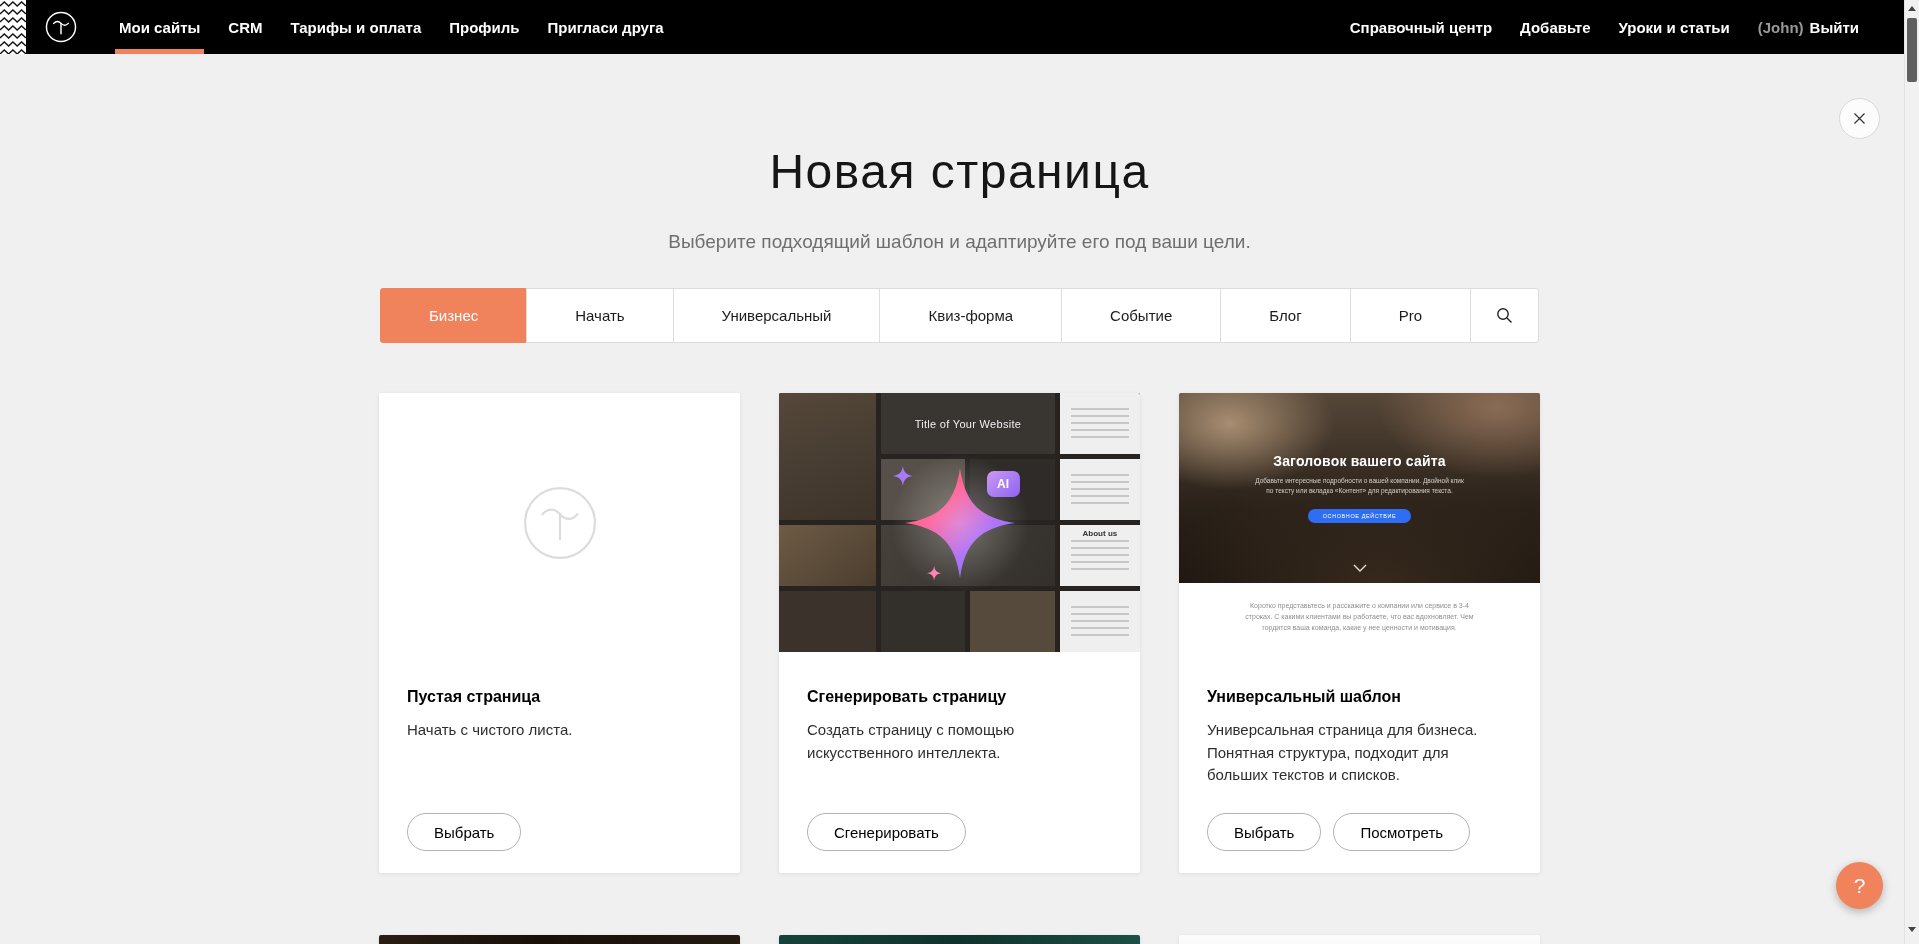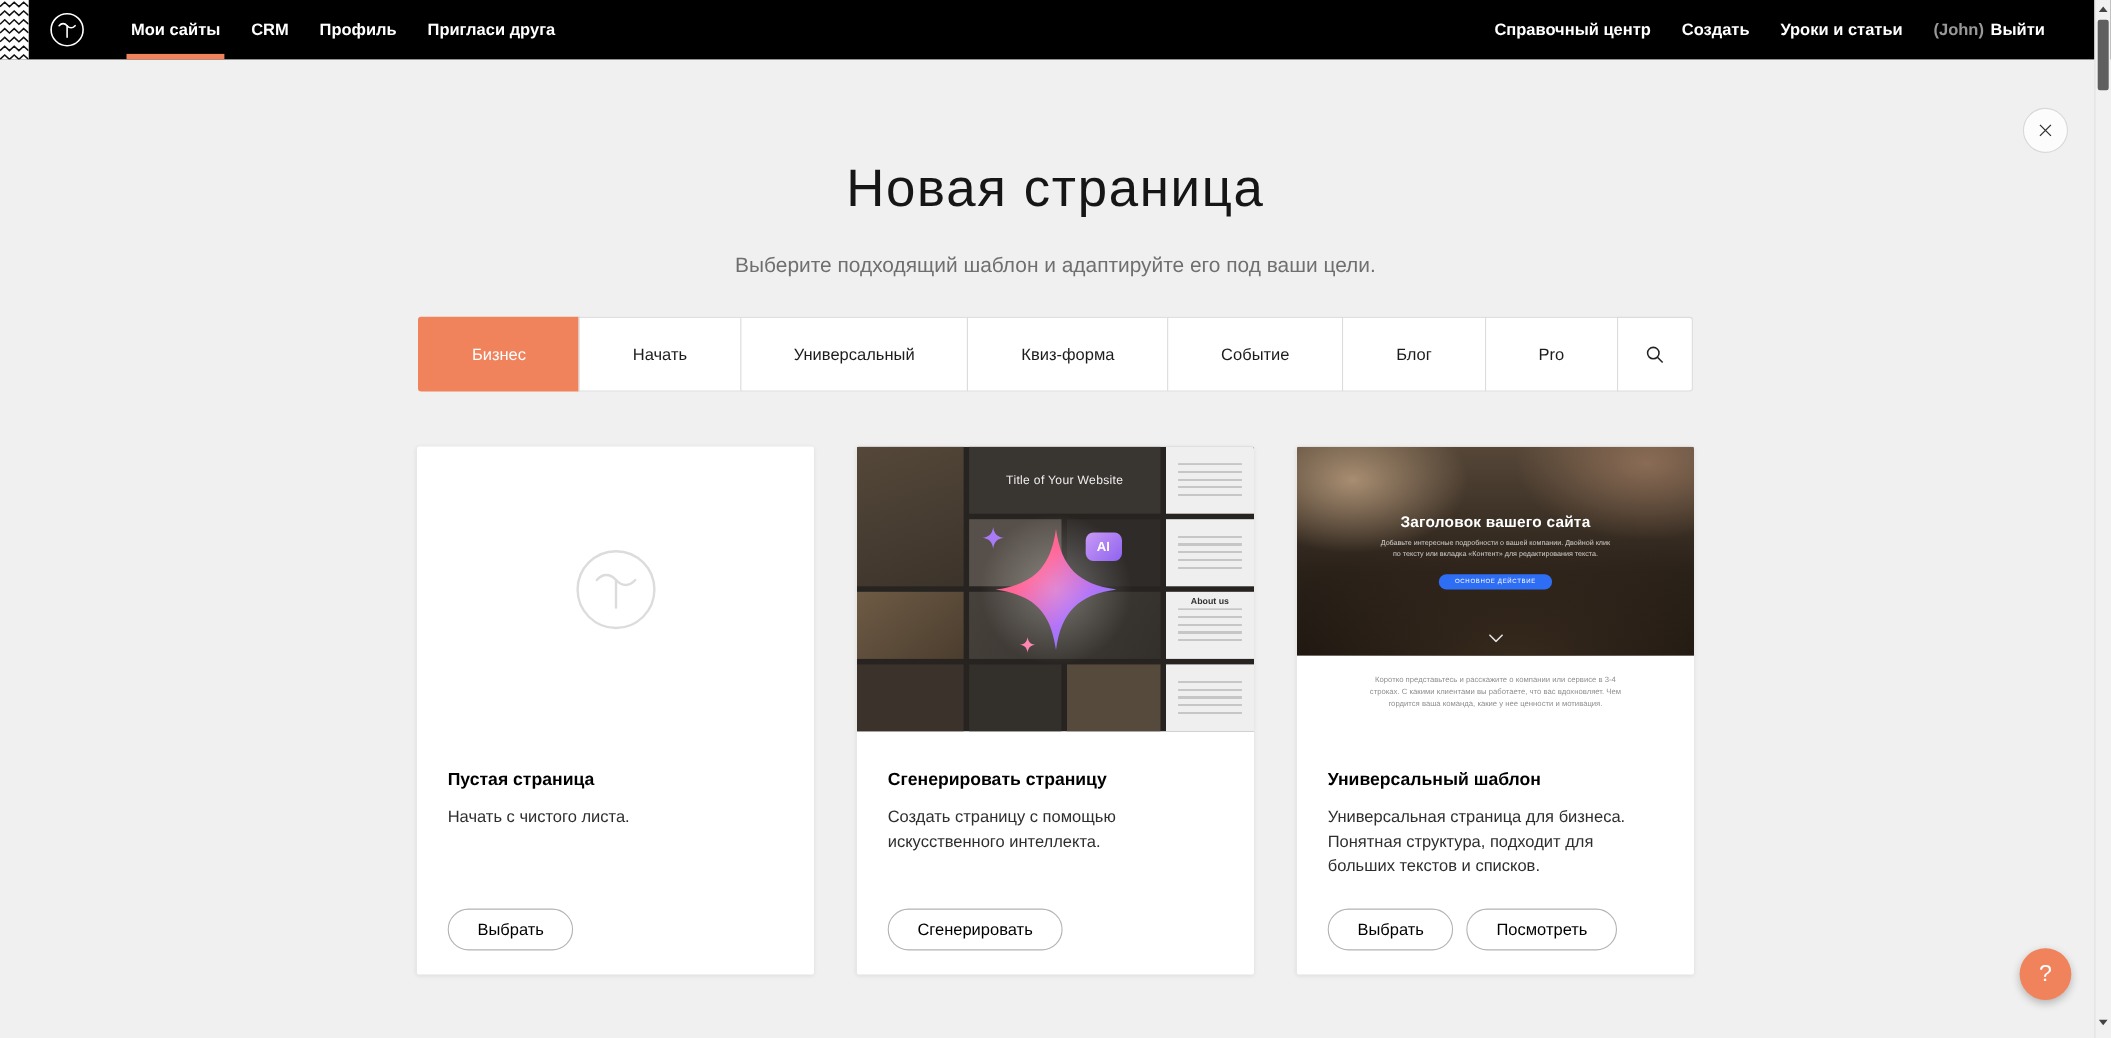"Тарифы и оплата" a.nav-item { html: none -> <a>Тарифы и оплата</a> }
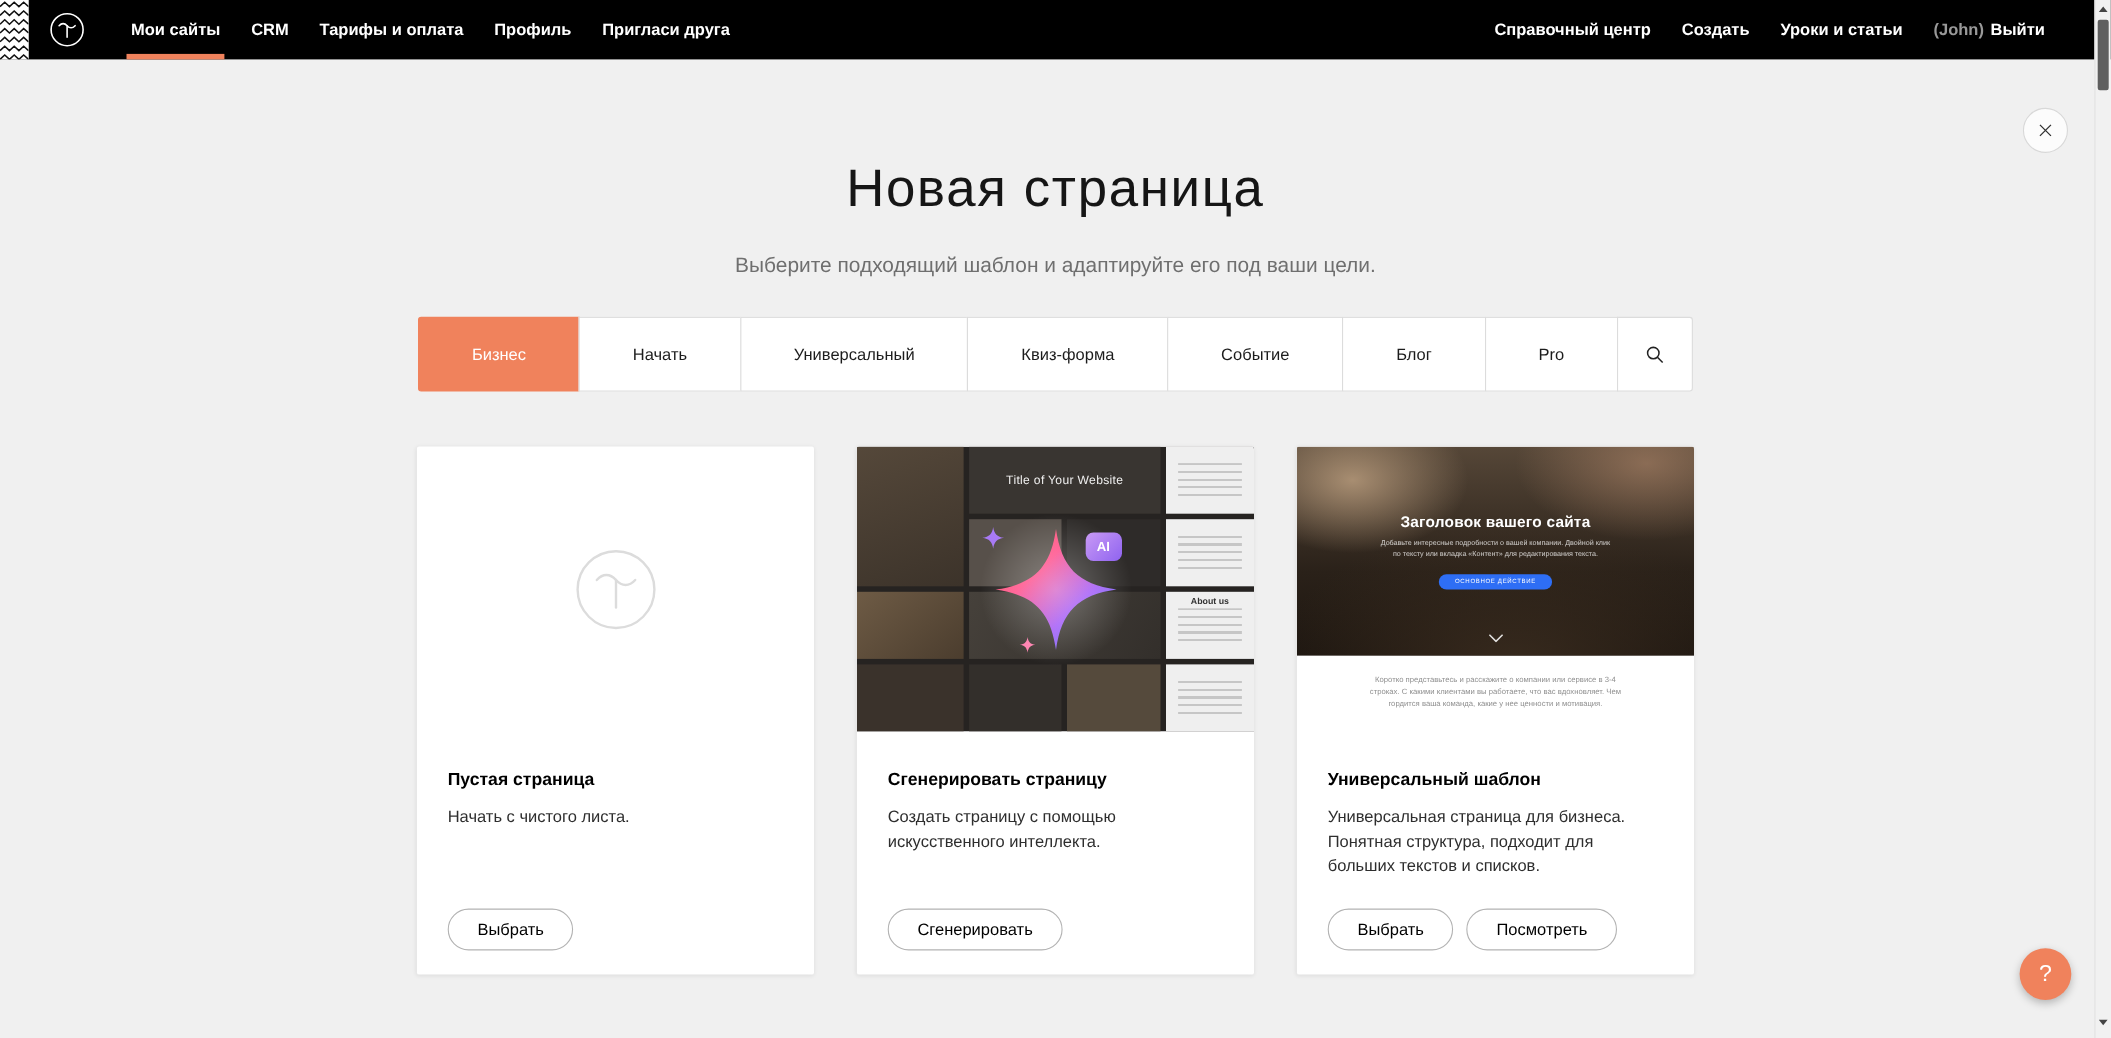"Создать" a.nav-item { text: Создать -> Добавьте }
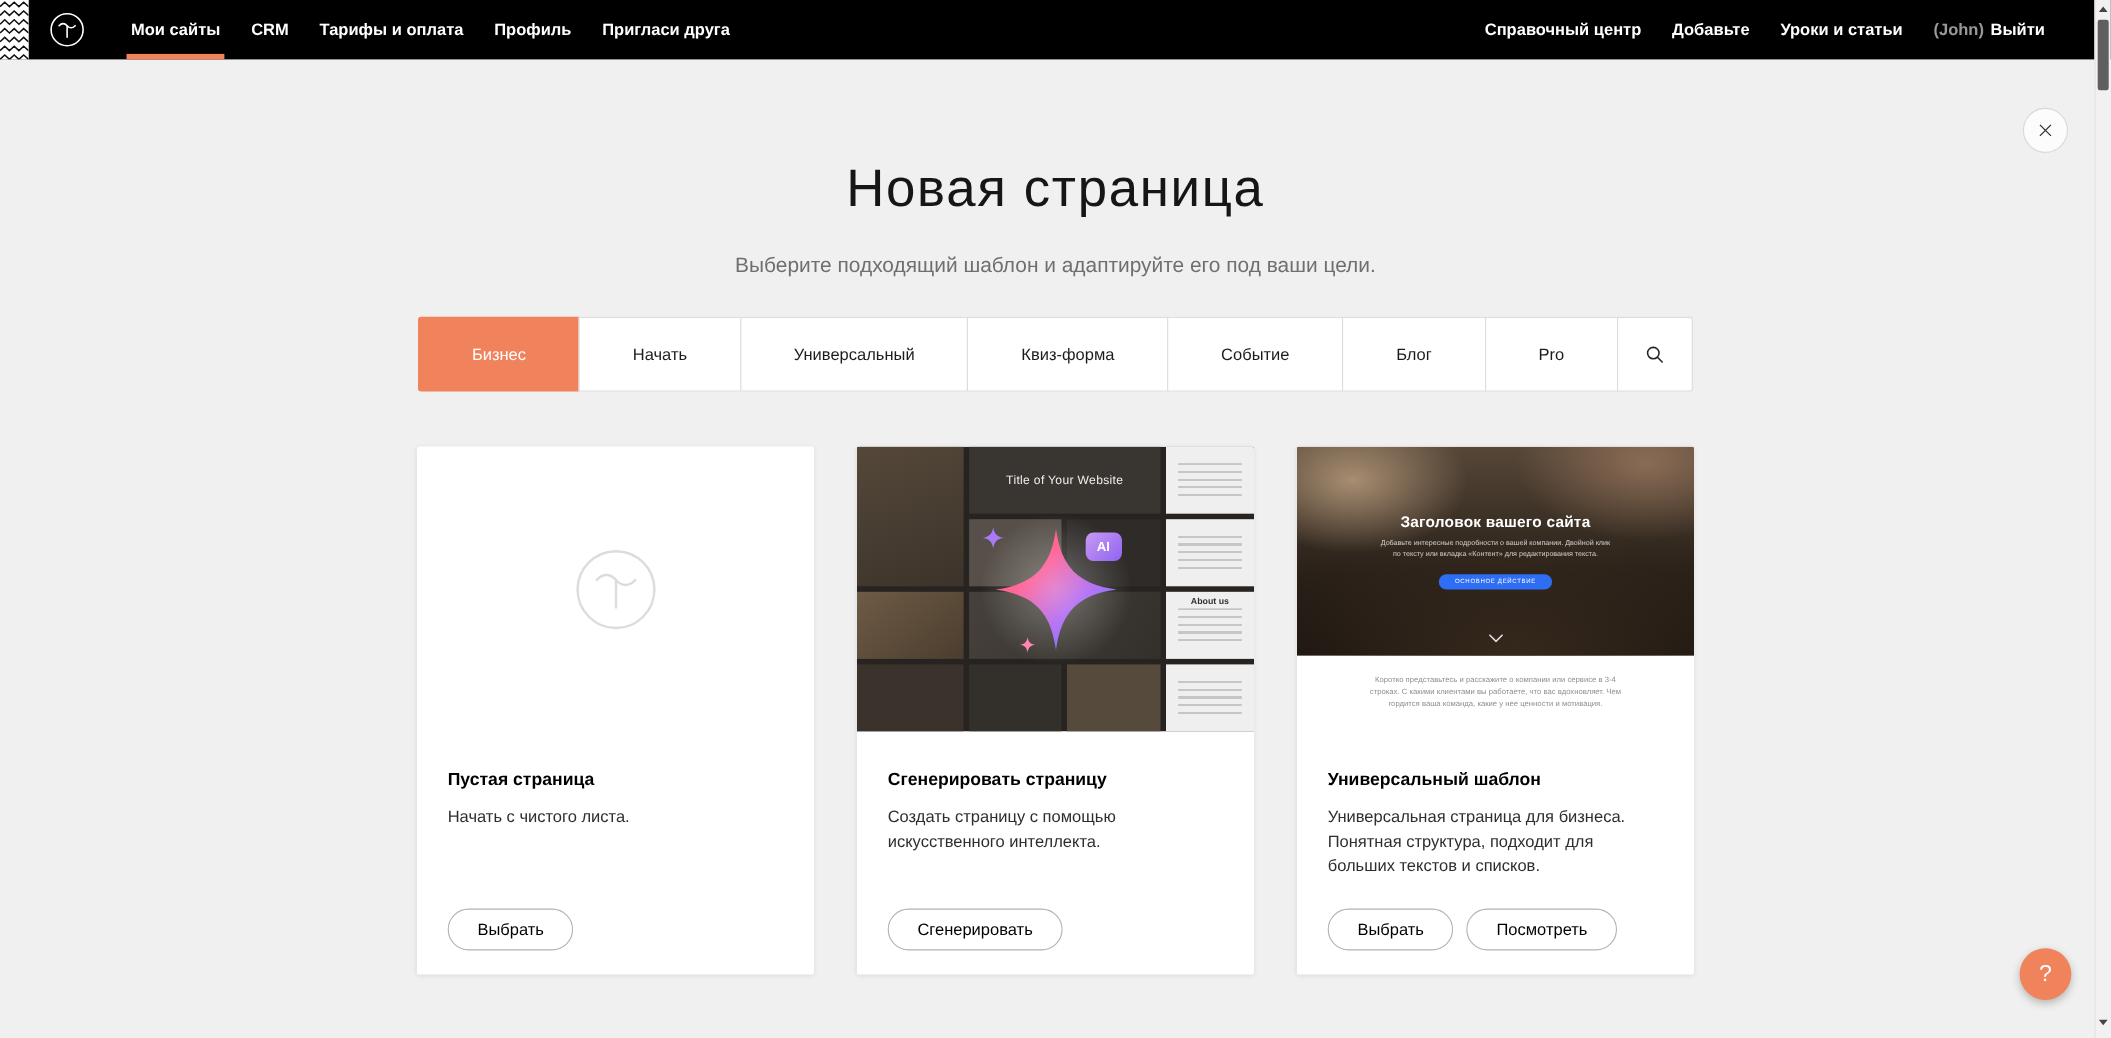"Бизнес" .tab { height: 68px -> 55px }
